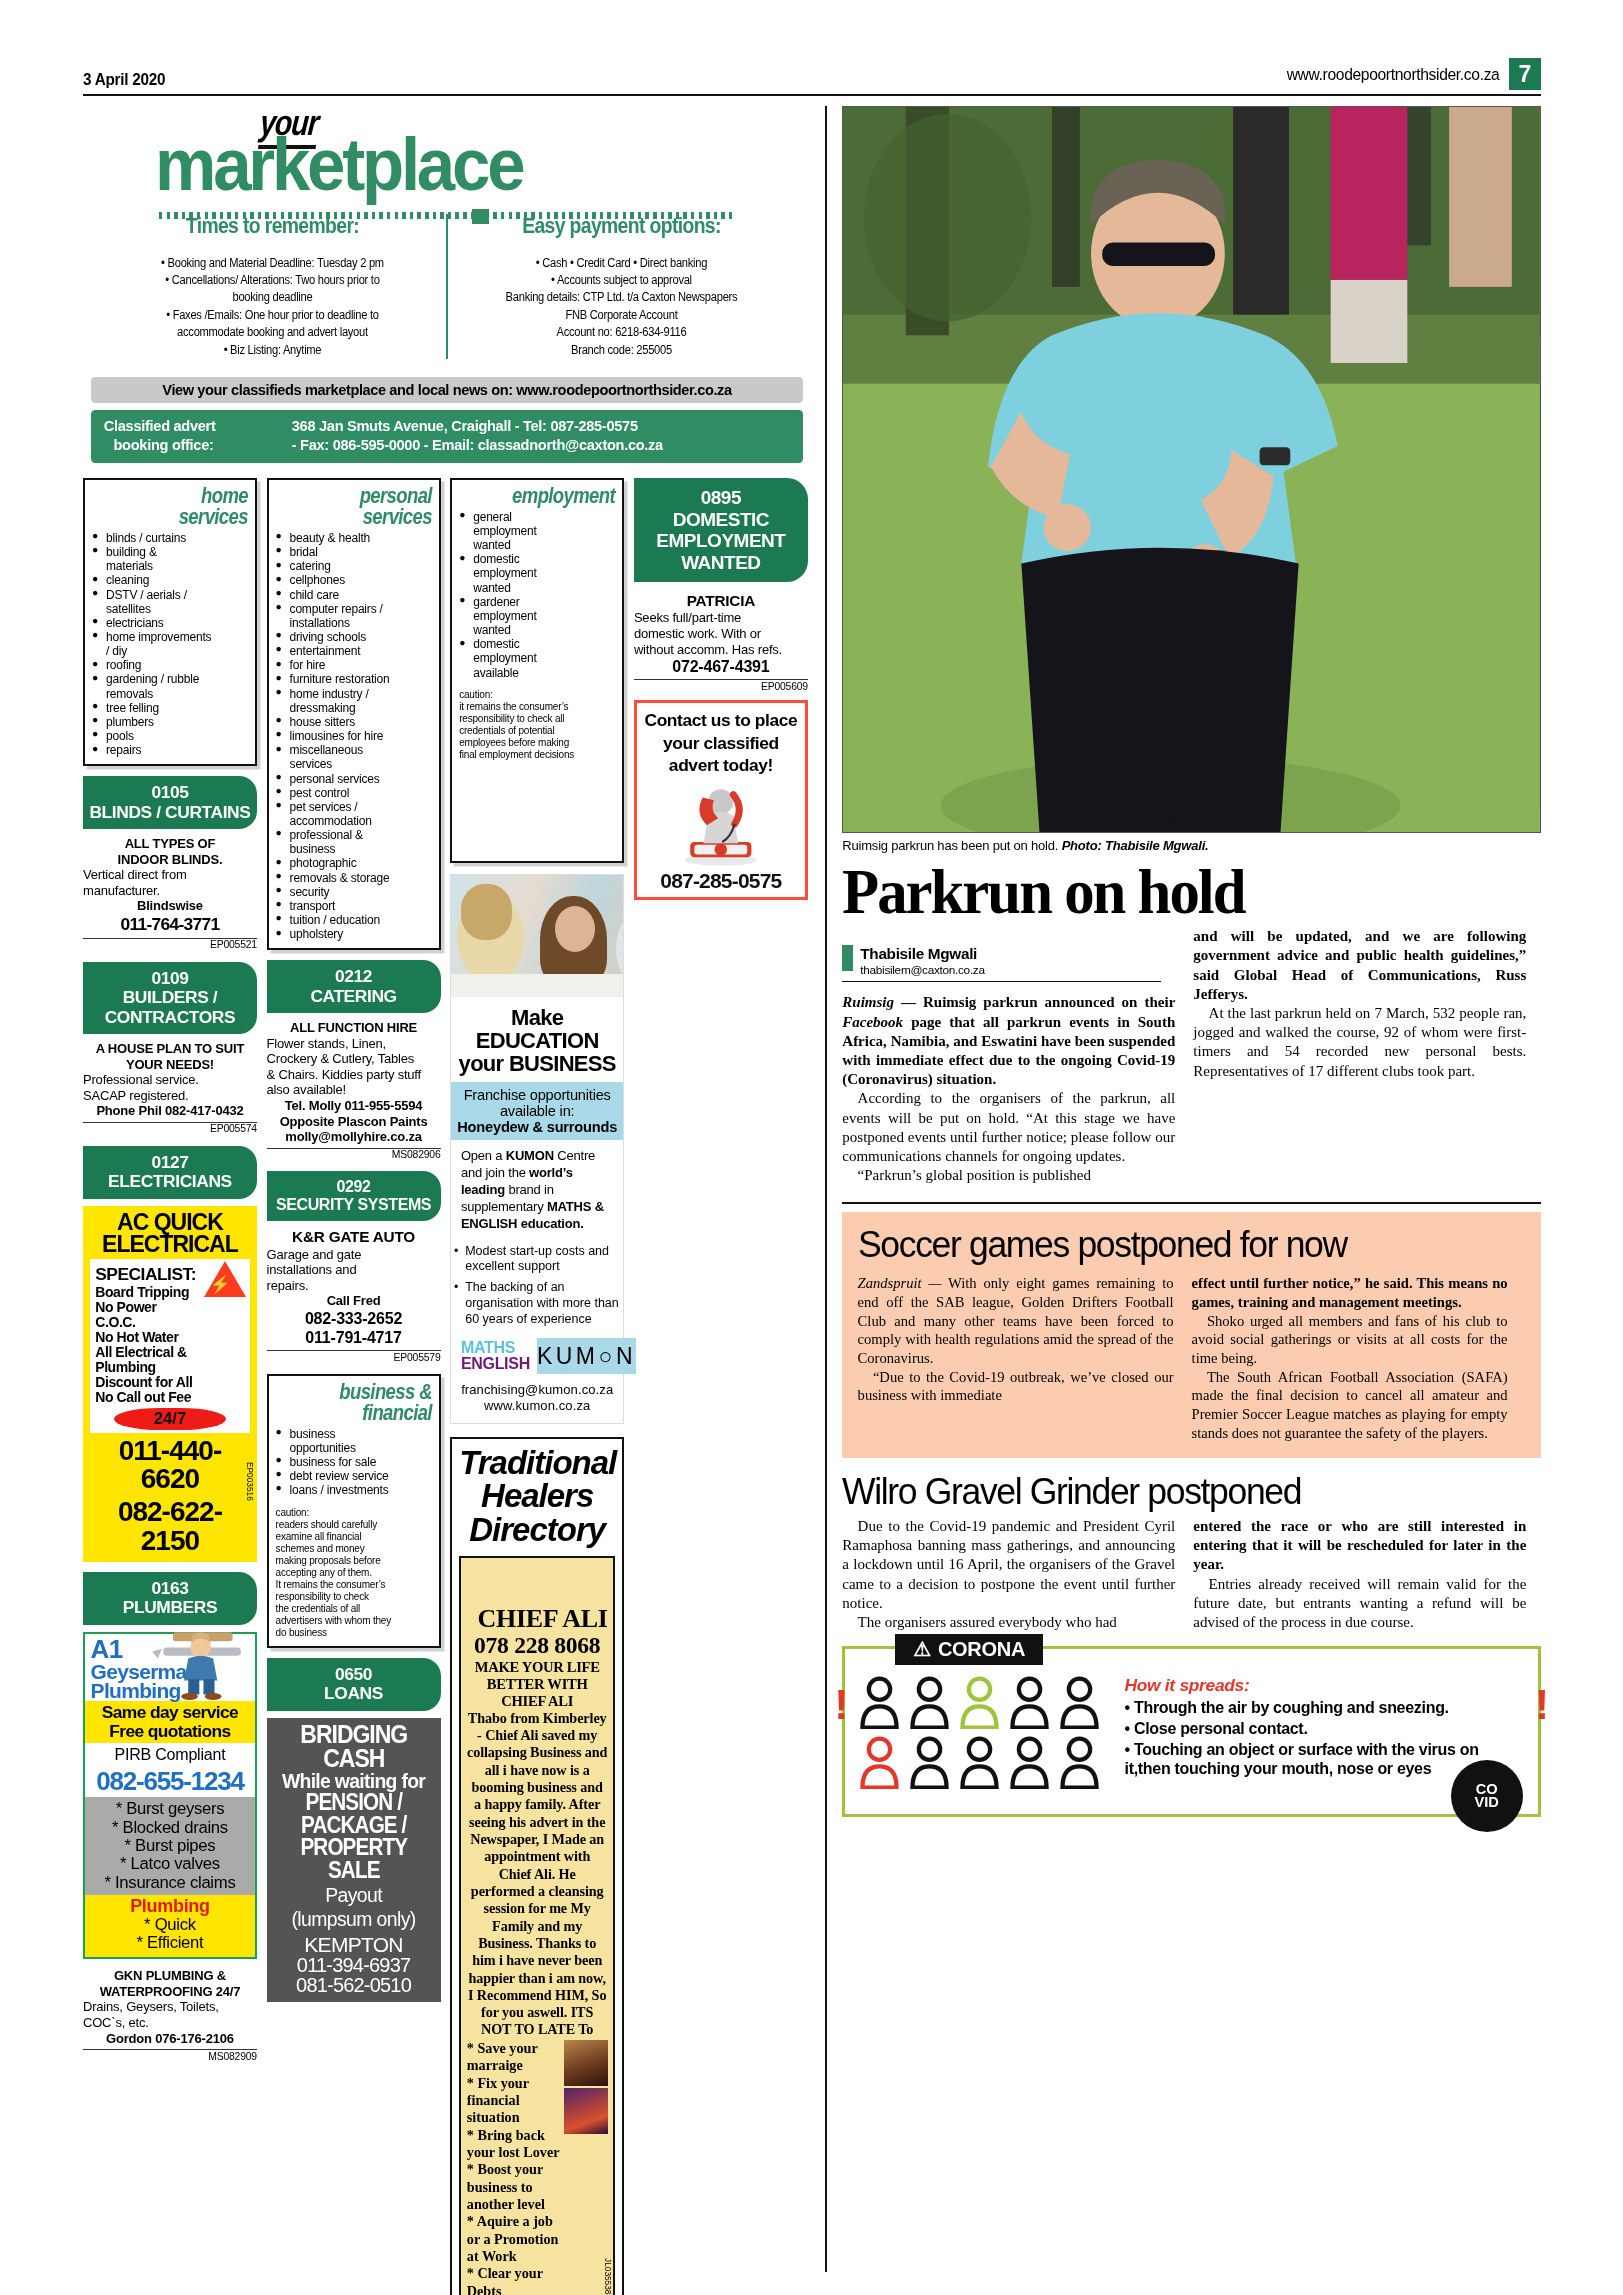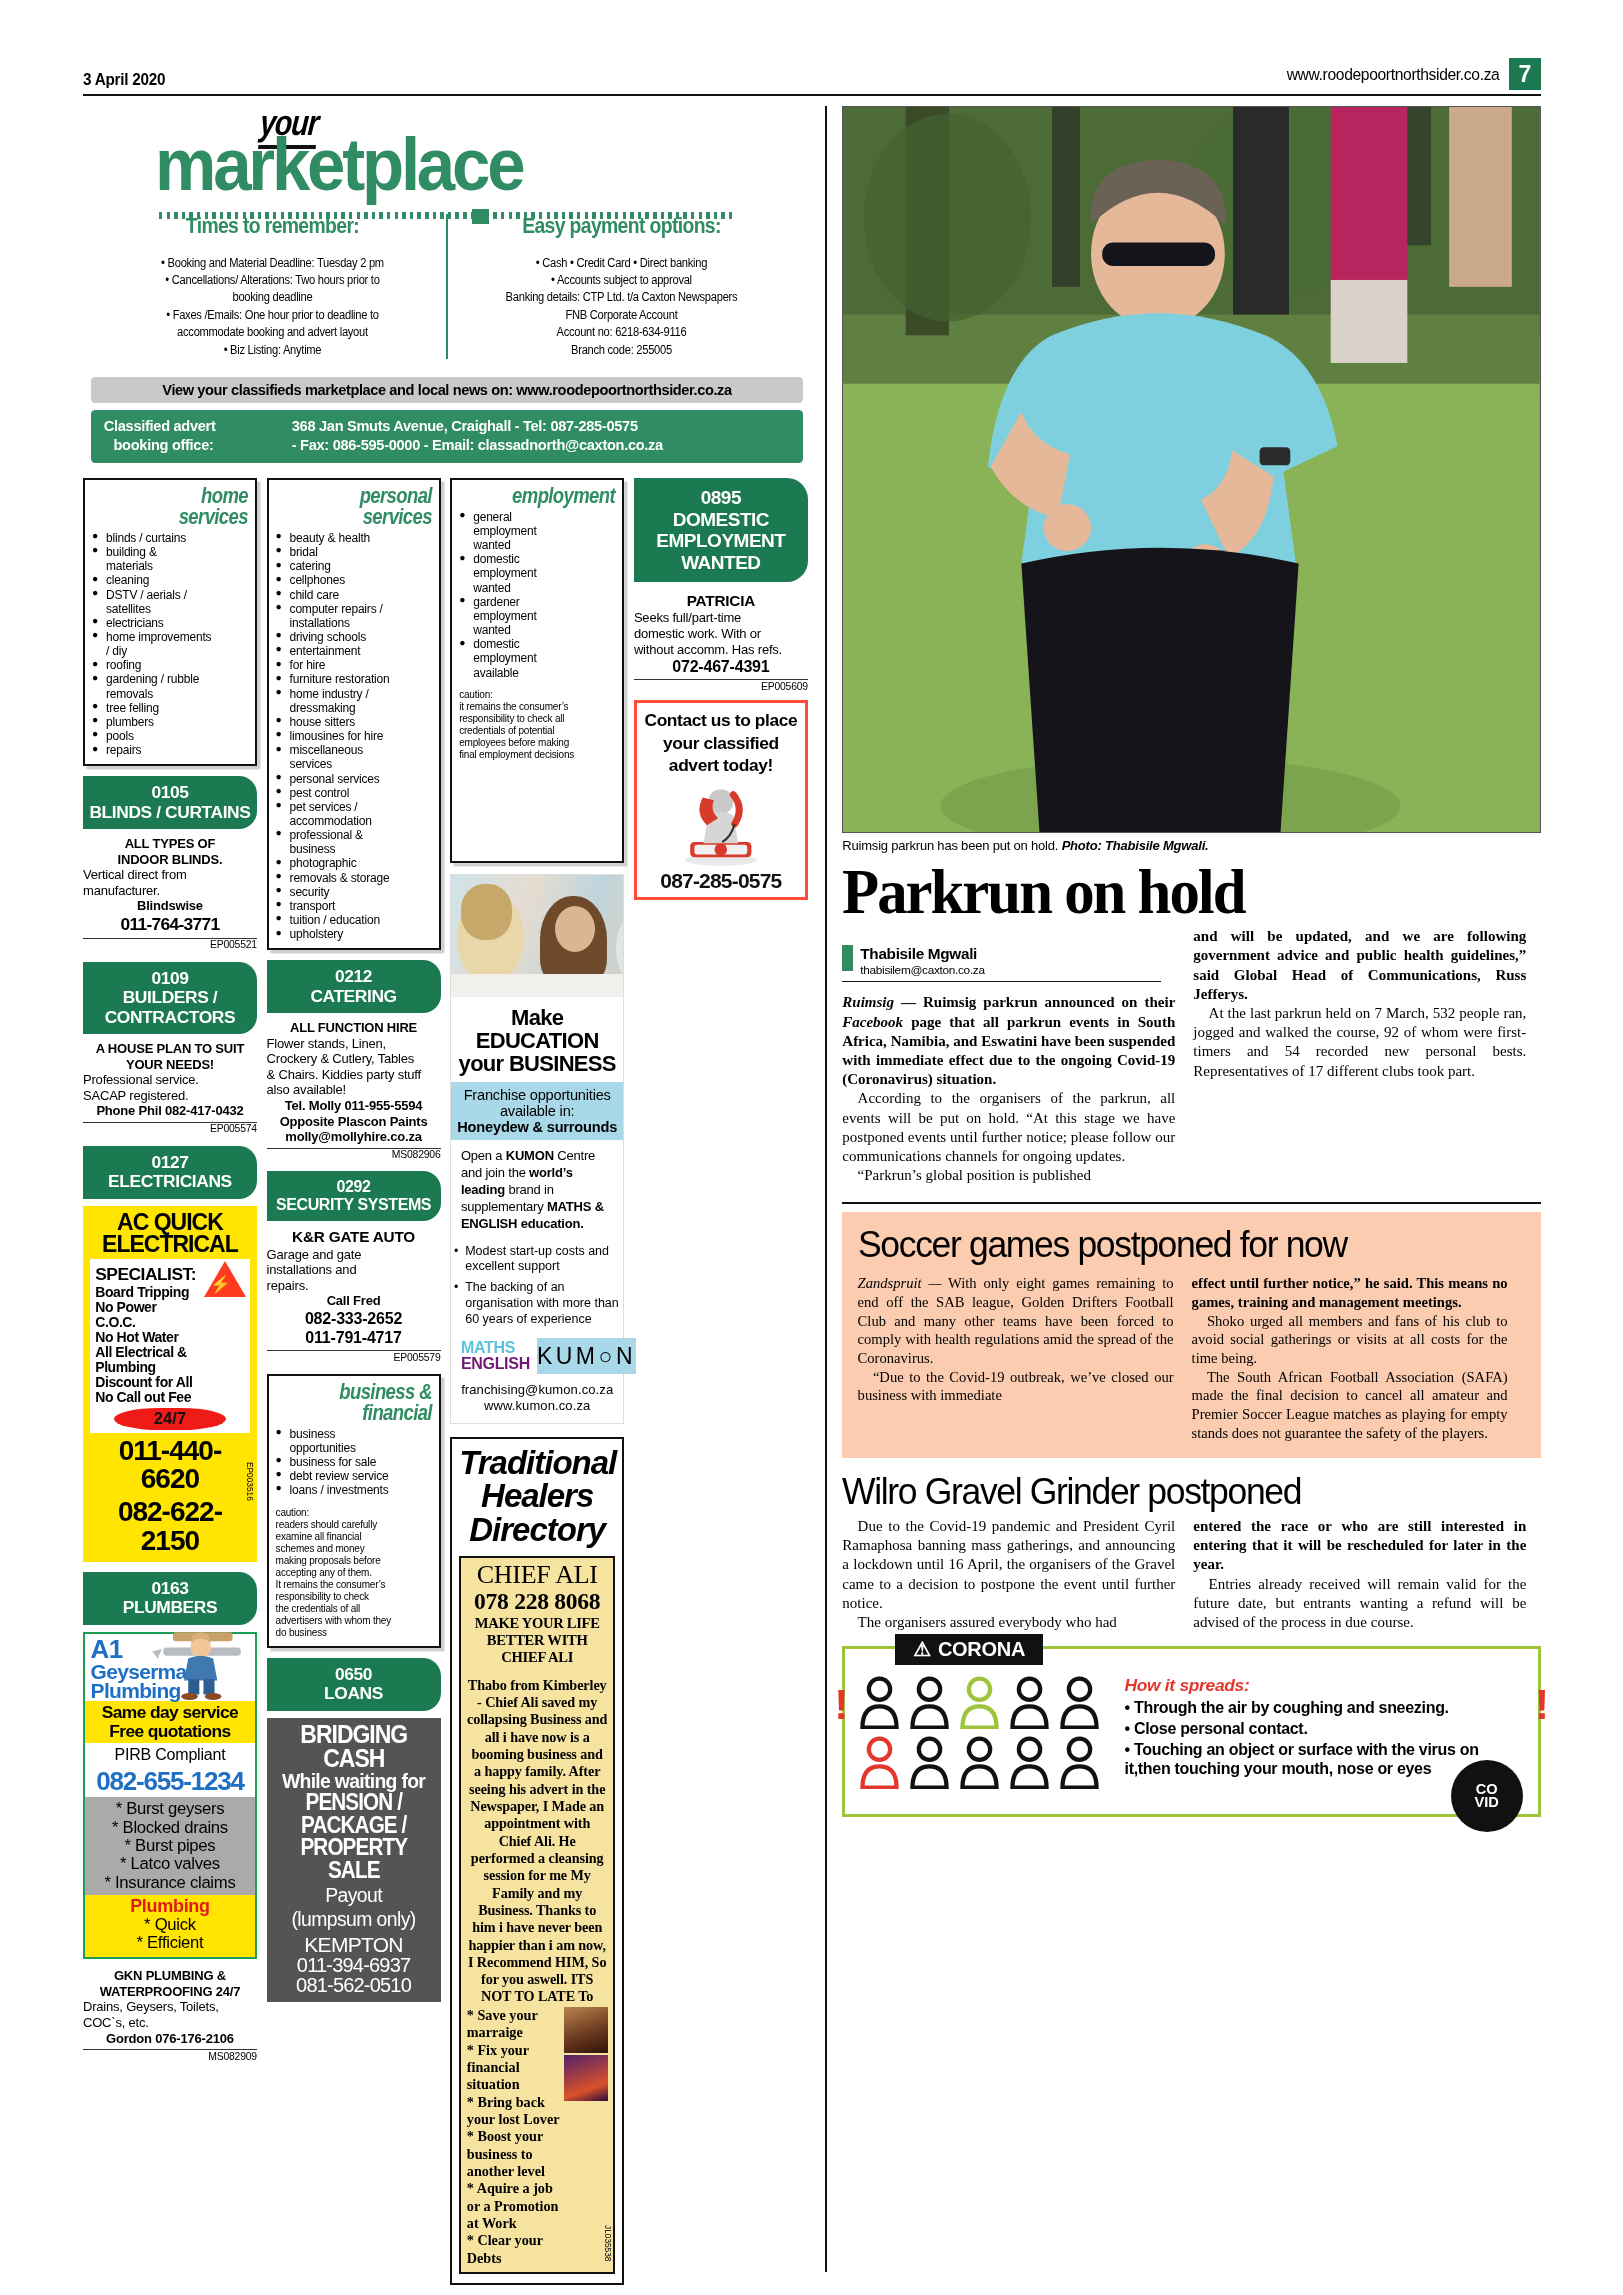"CHIEF ALI" .chief-n { font-weight: 400 -> 700; margin-top: none -> 44px; text-align: center -> right }
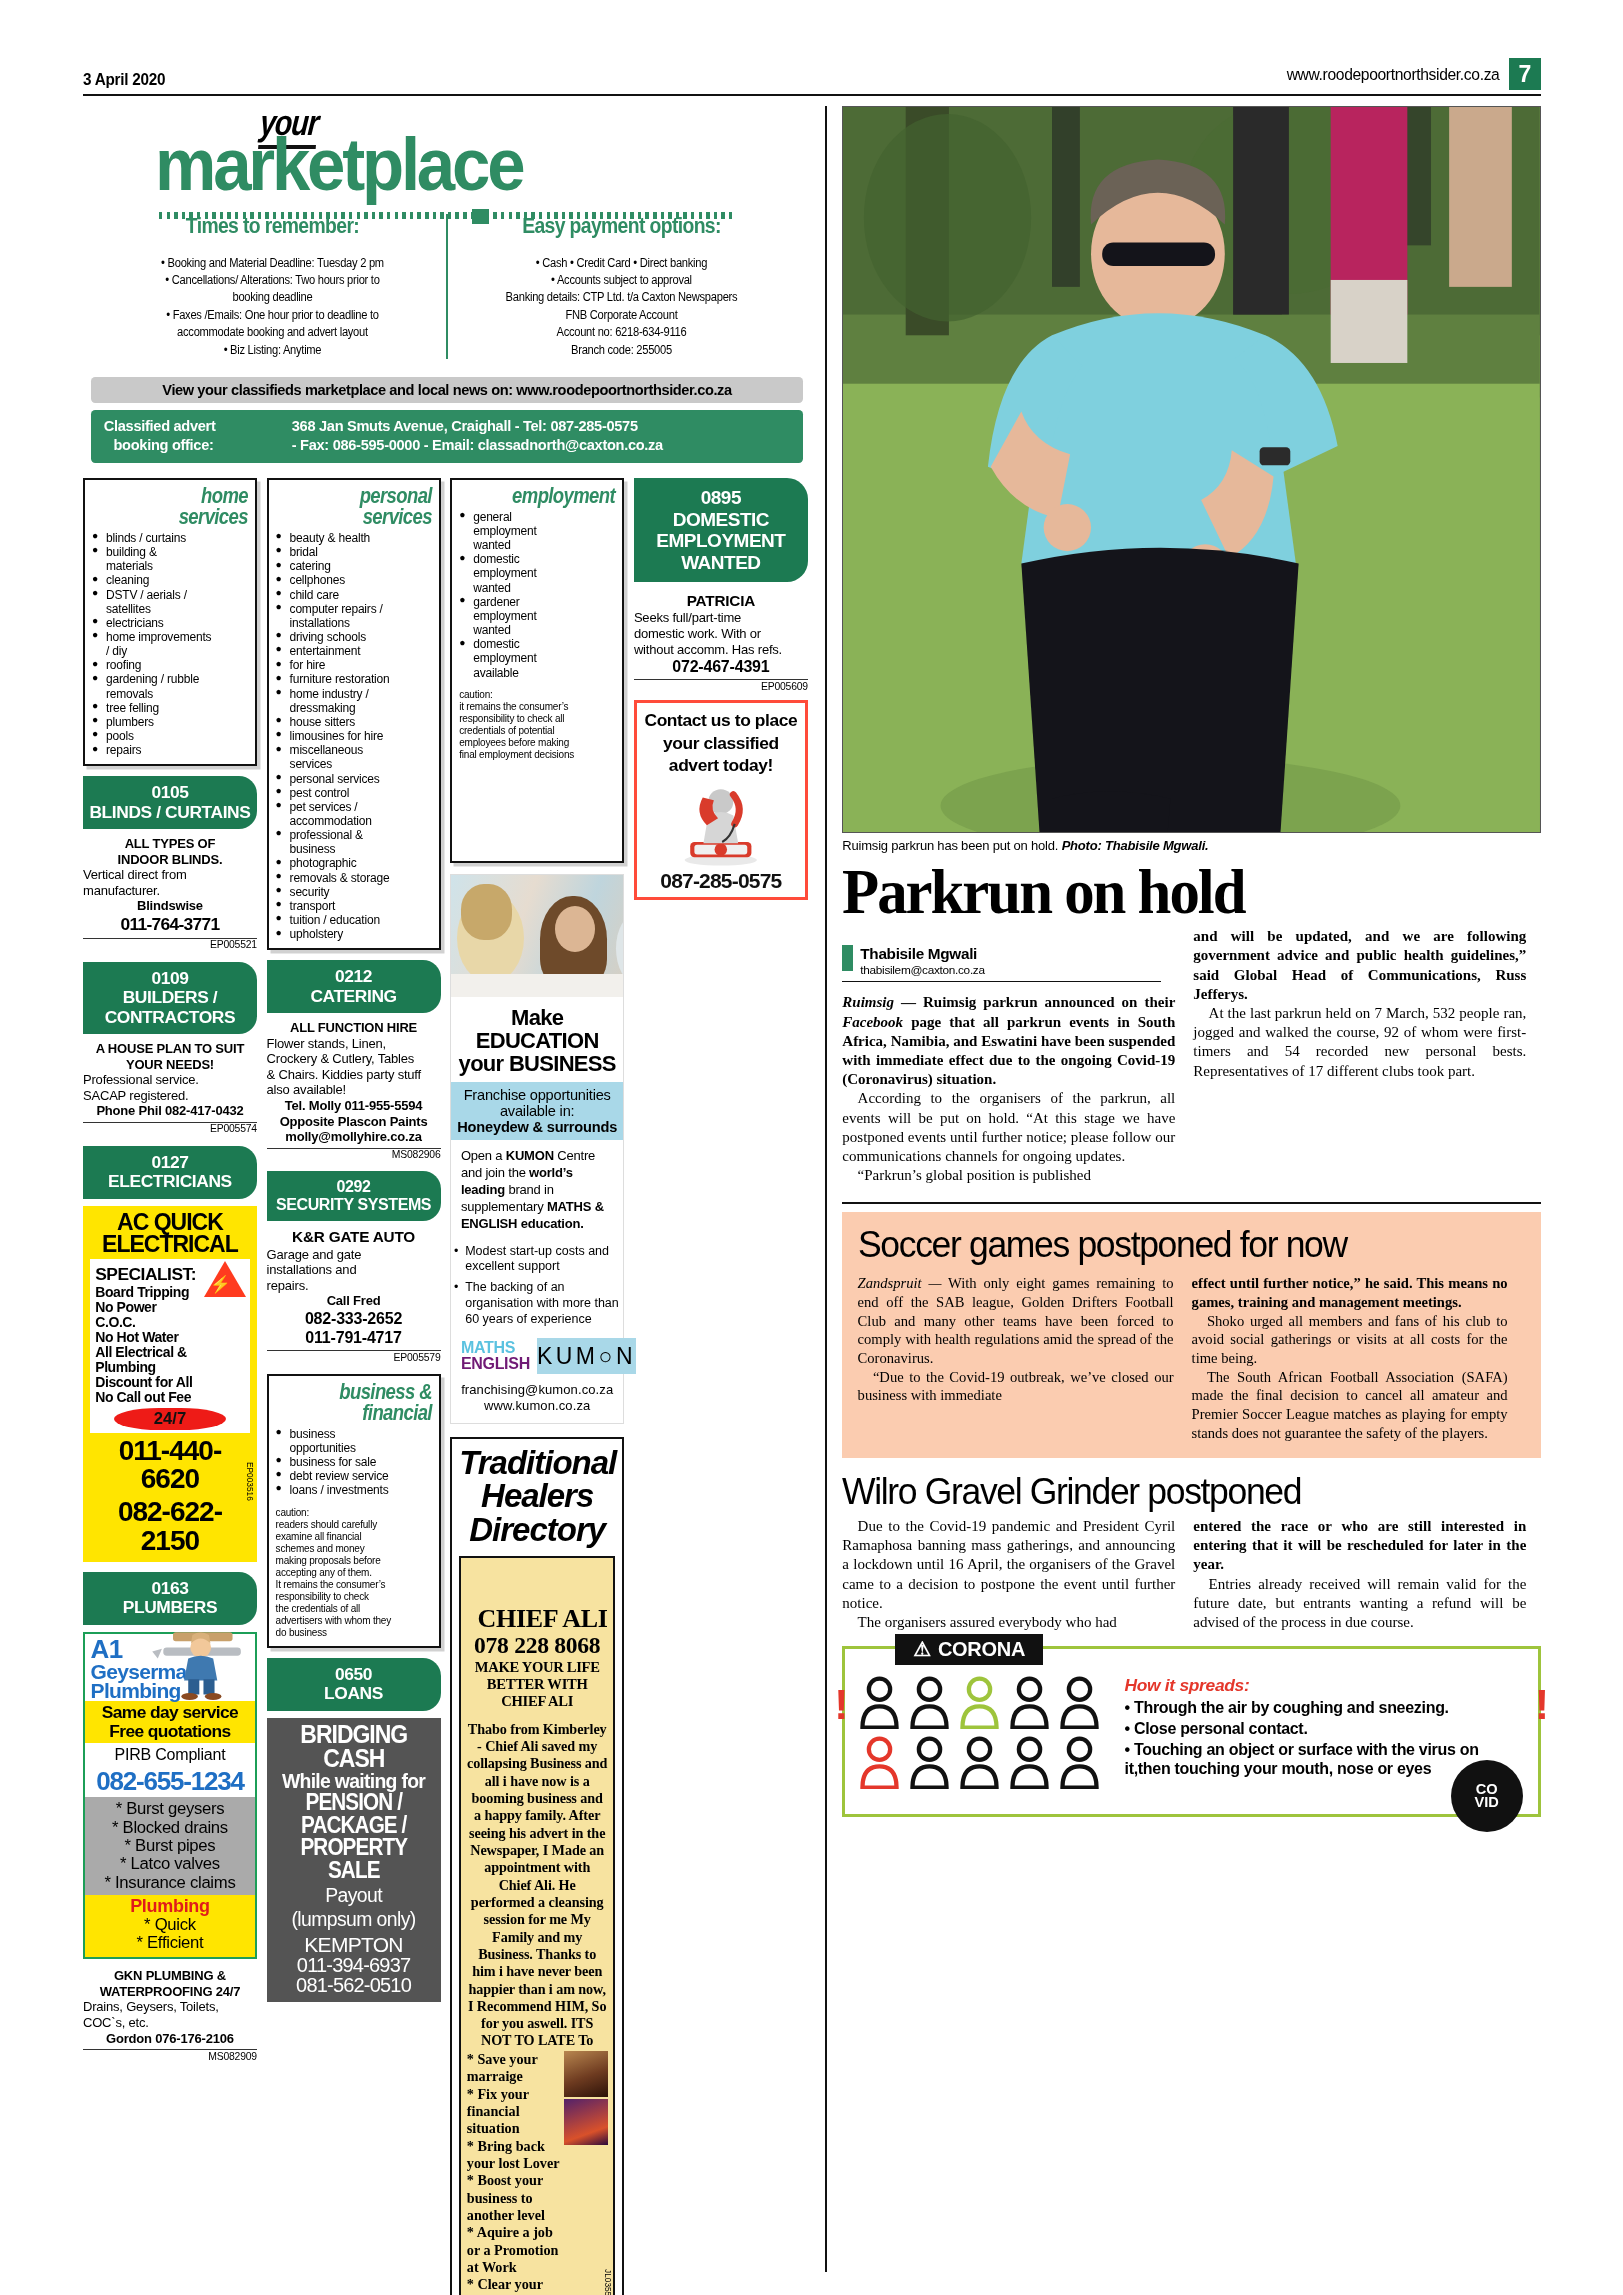"Thabo from Kimberley - Chief" .chief-p { margin-top: 11px -> 0 }
